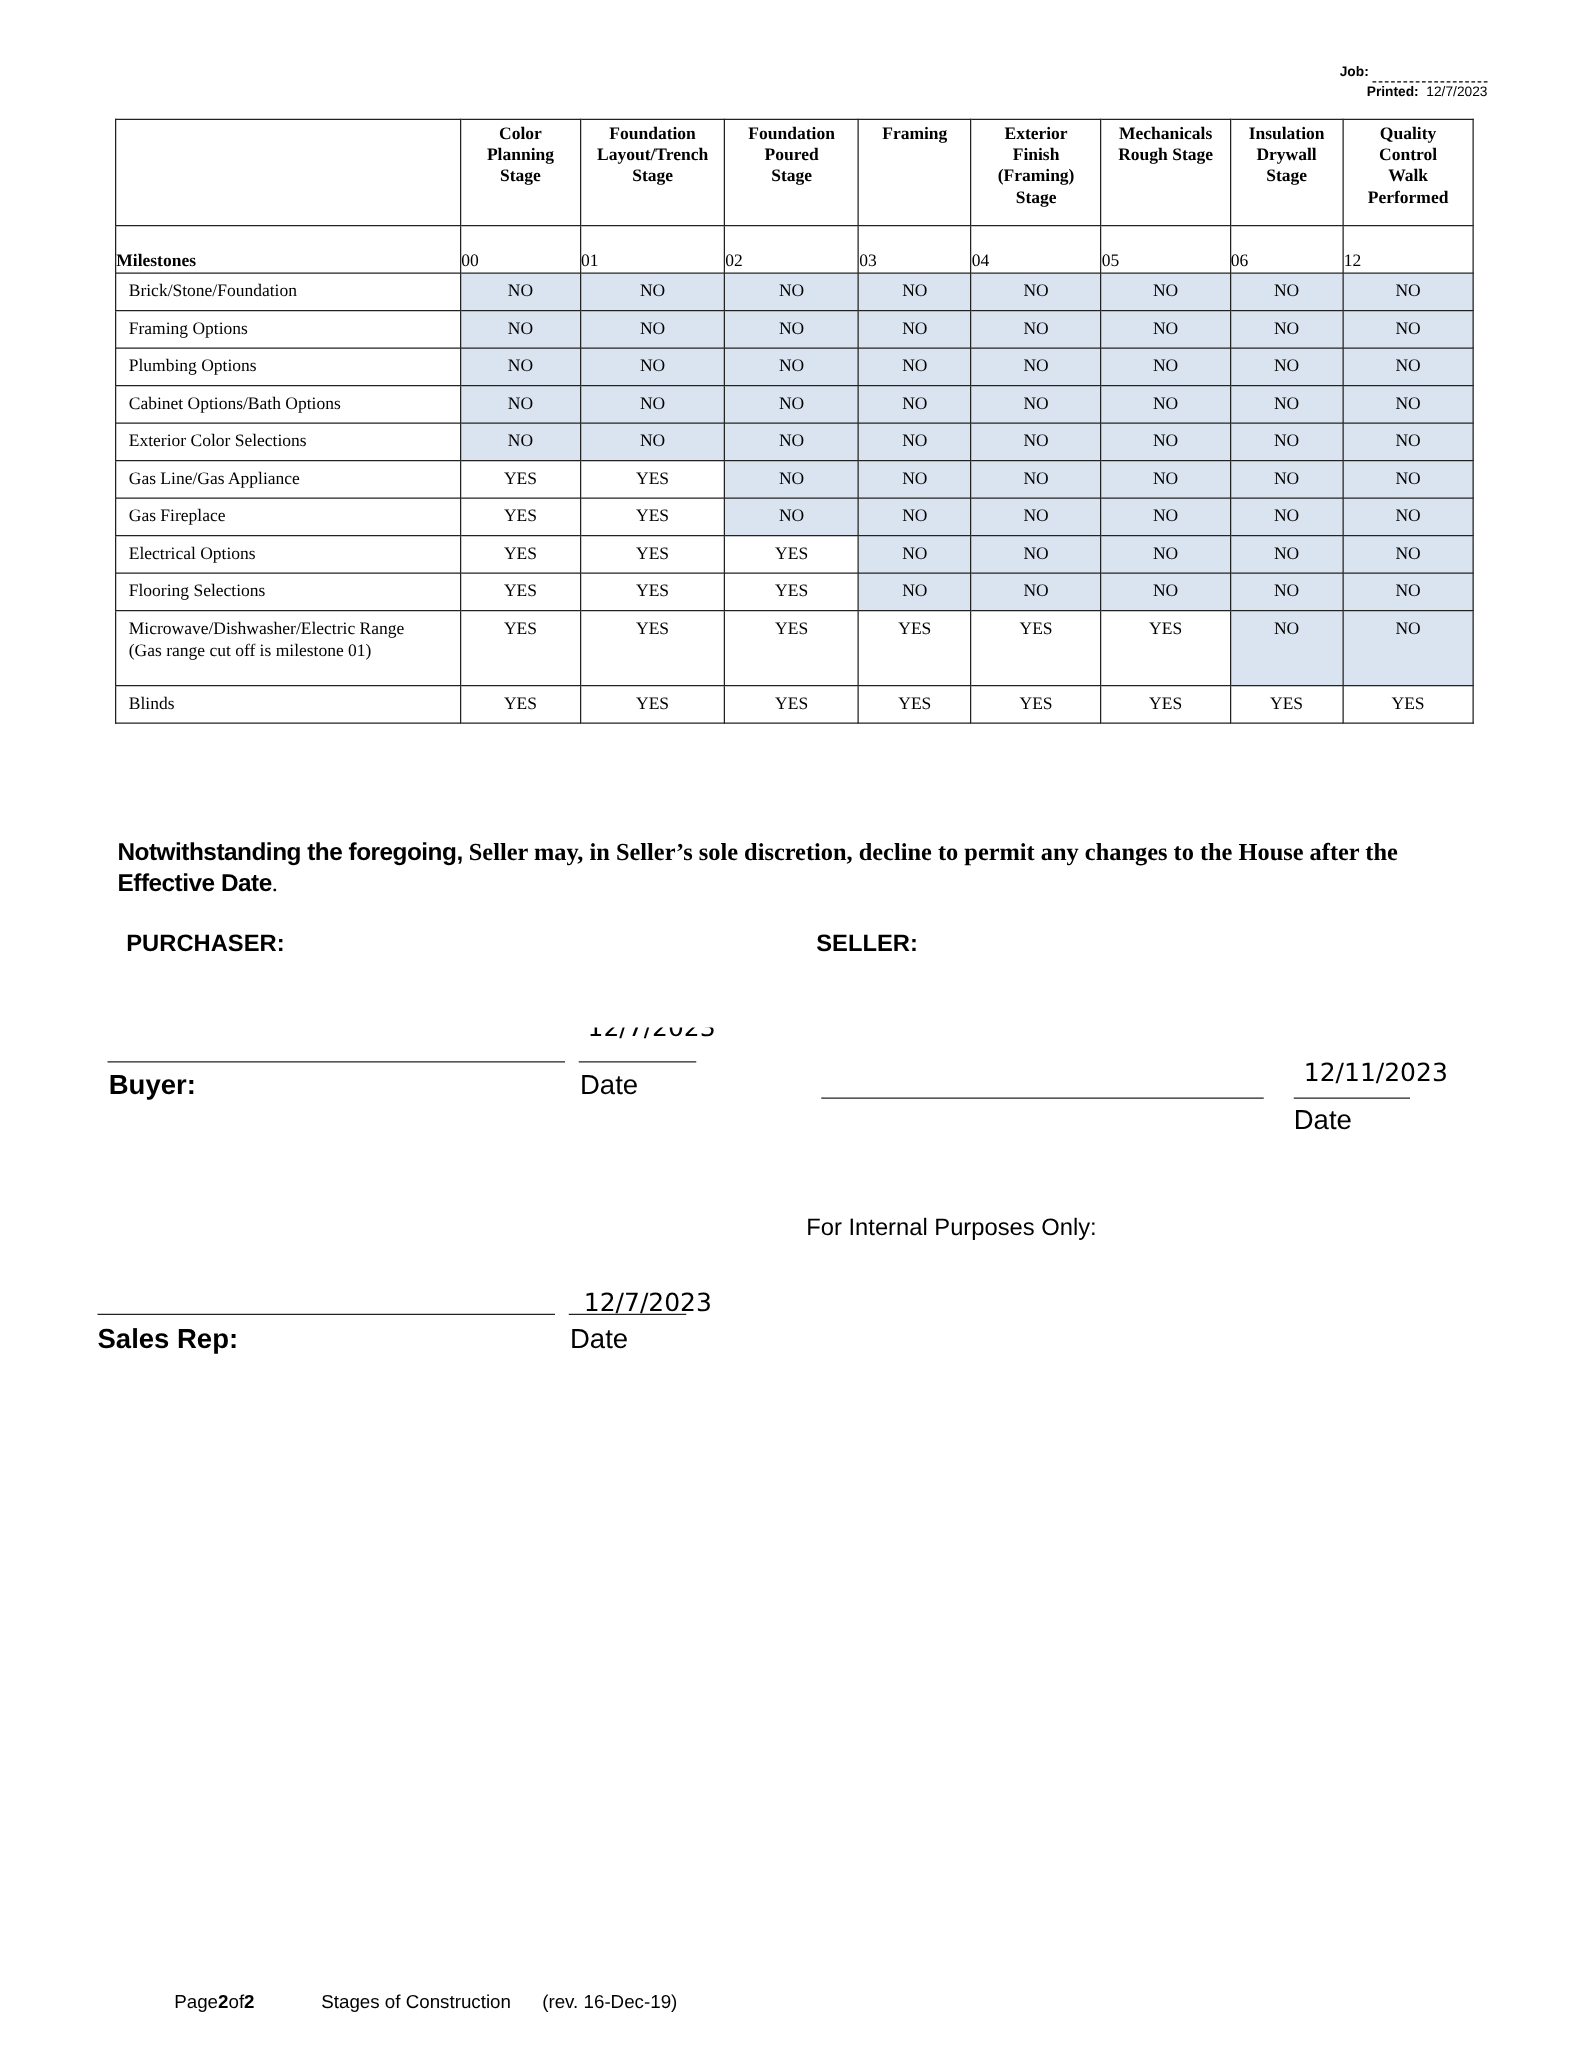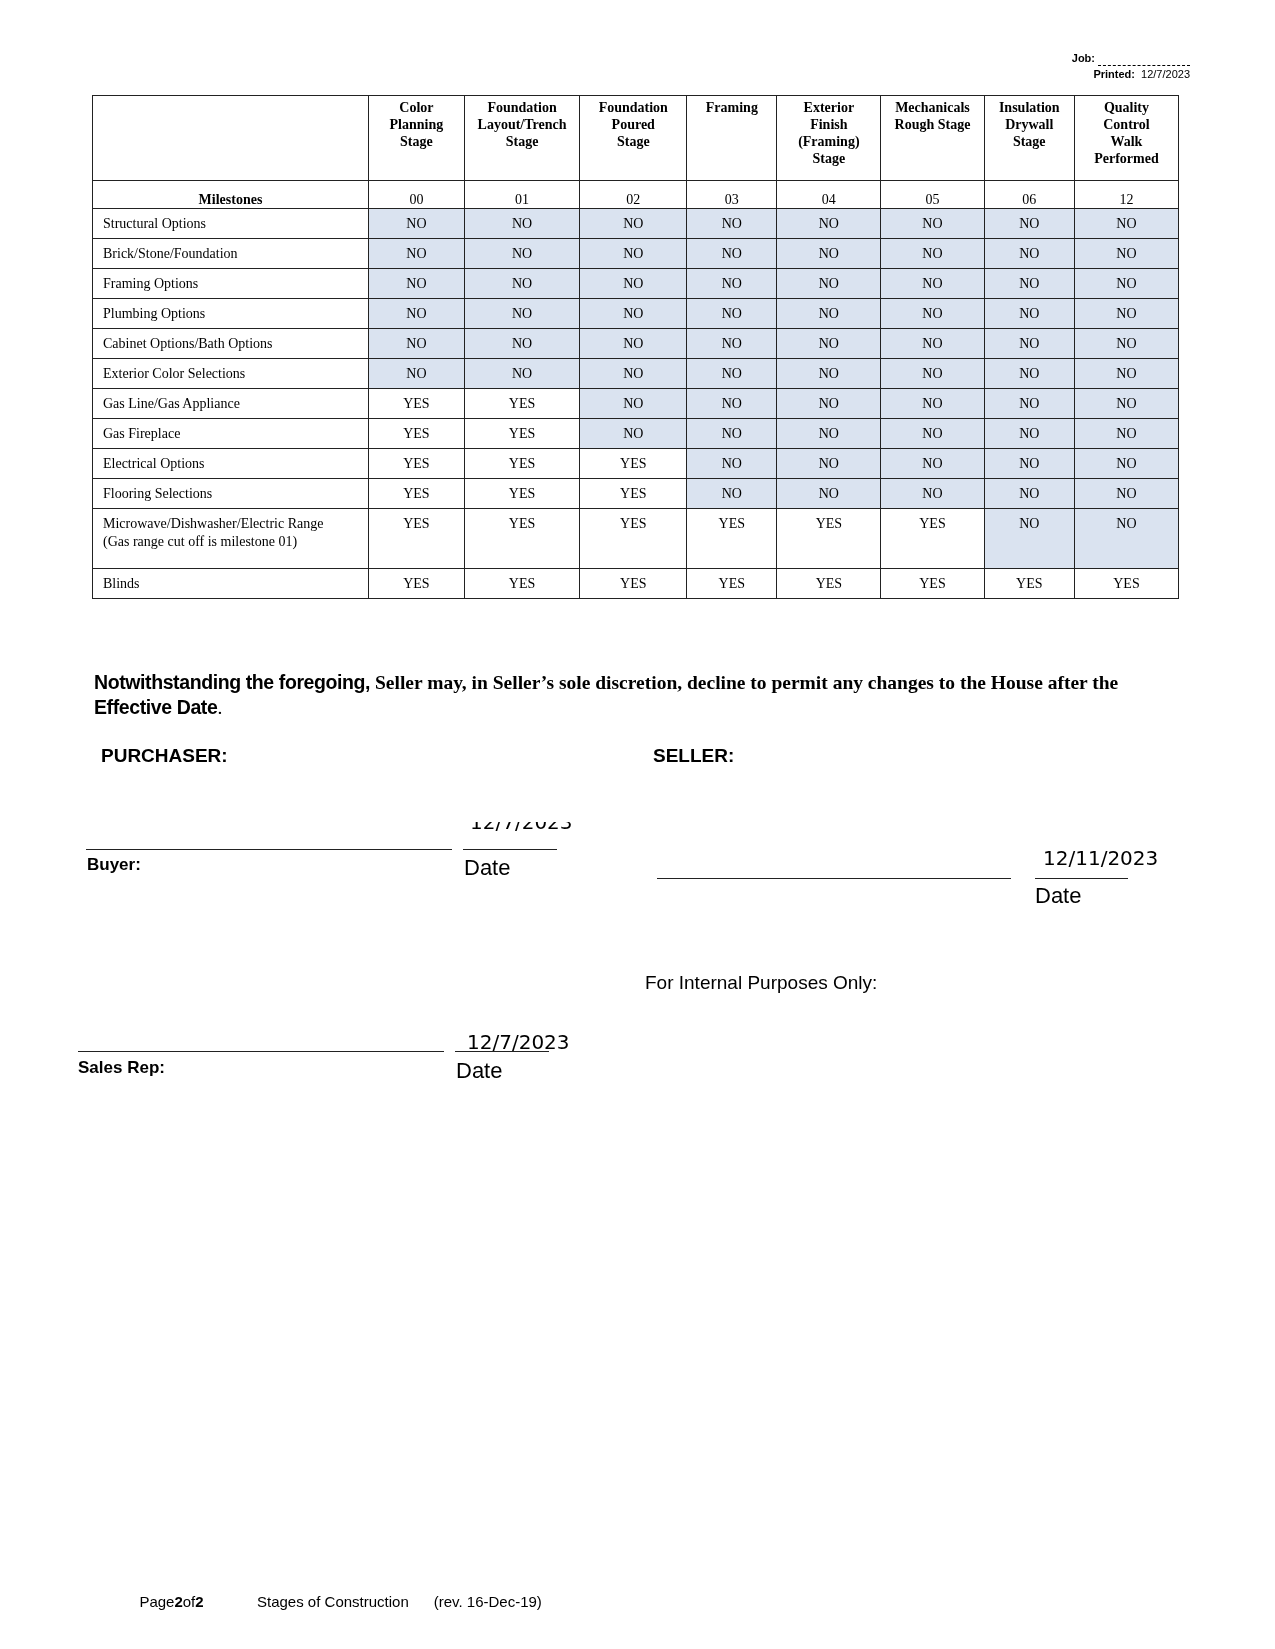"Milestones" #stage-table tr.ms td { padding-top: 11px -> 21px; text-align: center -> left }
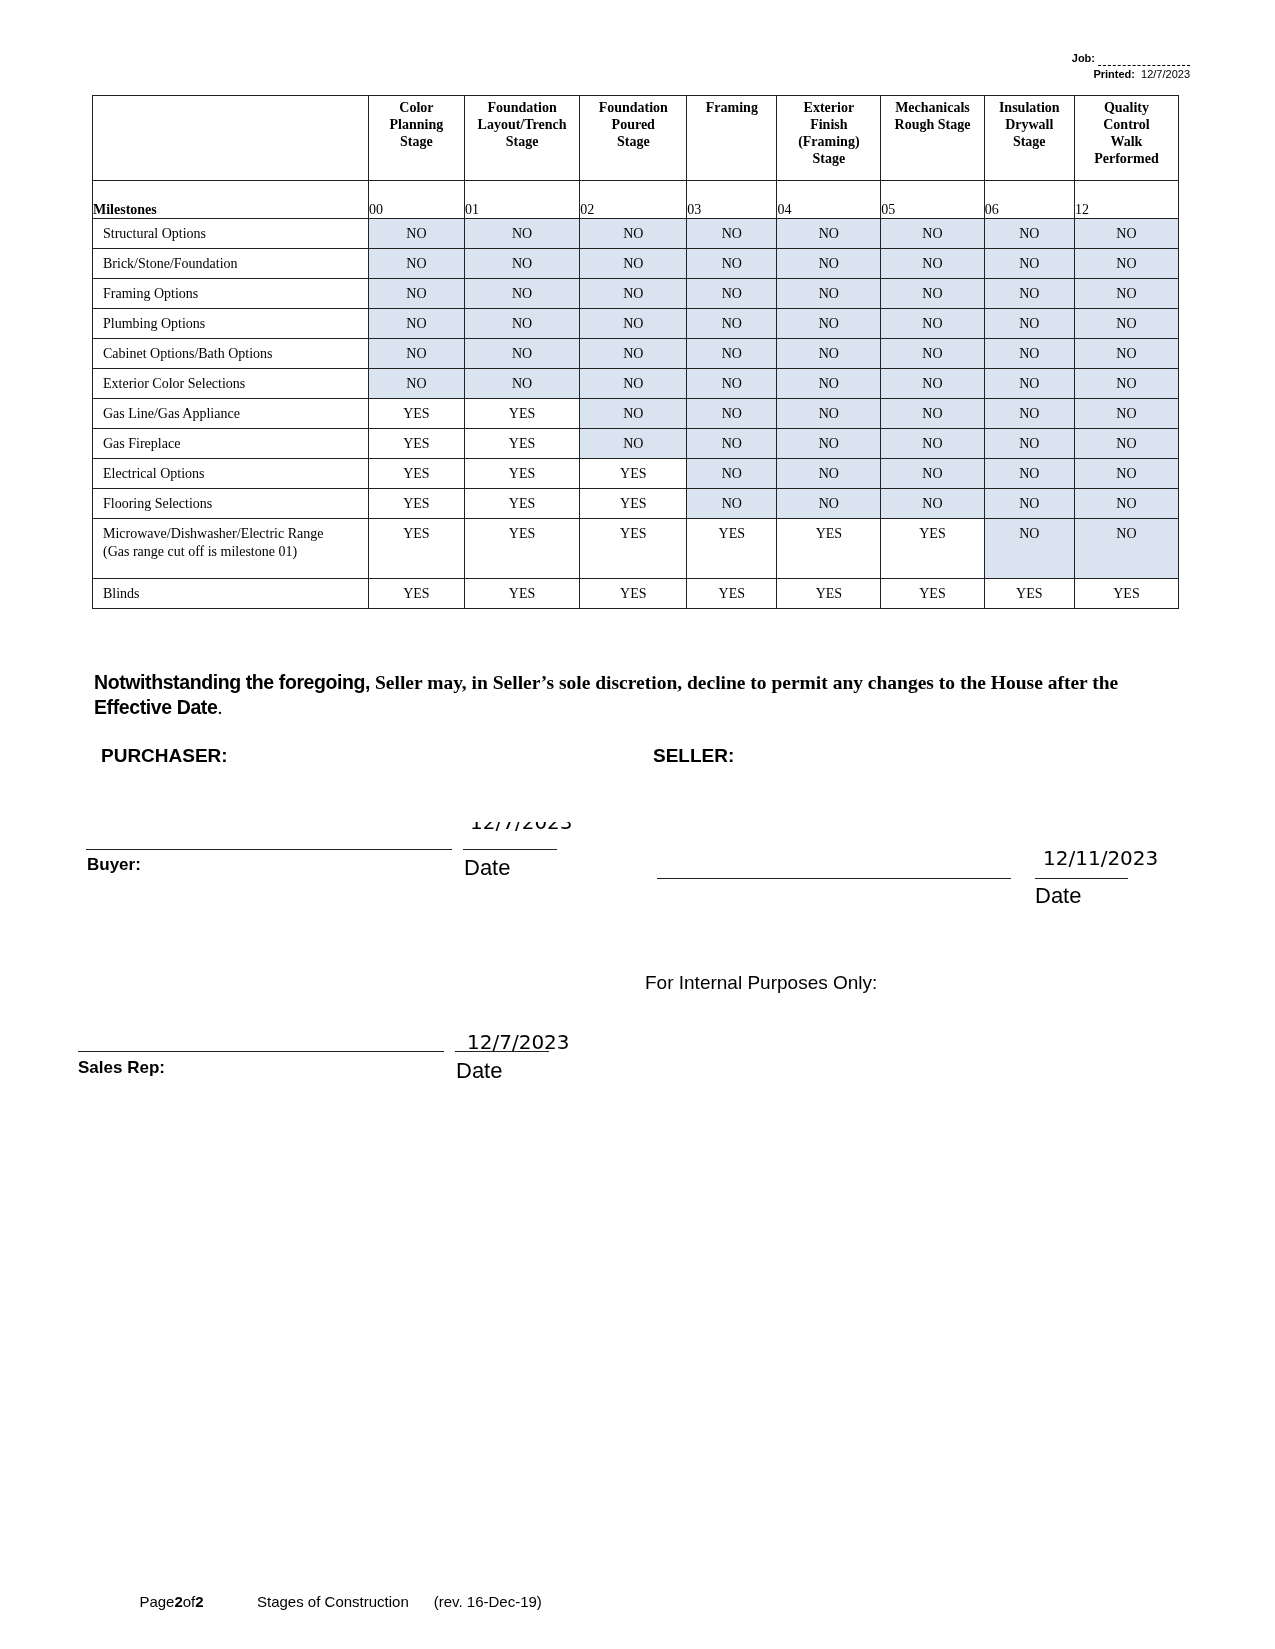"Structural Options" tr.row { html: <tr> <td><span>Structural Options</span></td> <td>NO</td> <td>NO</td> <td>NO</td> <td>NO</td> <td>NO</td> <td>NO</td> <td>NO</td> <td>NO</td> </tr> -> none }
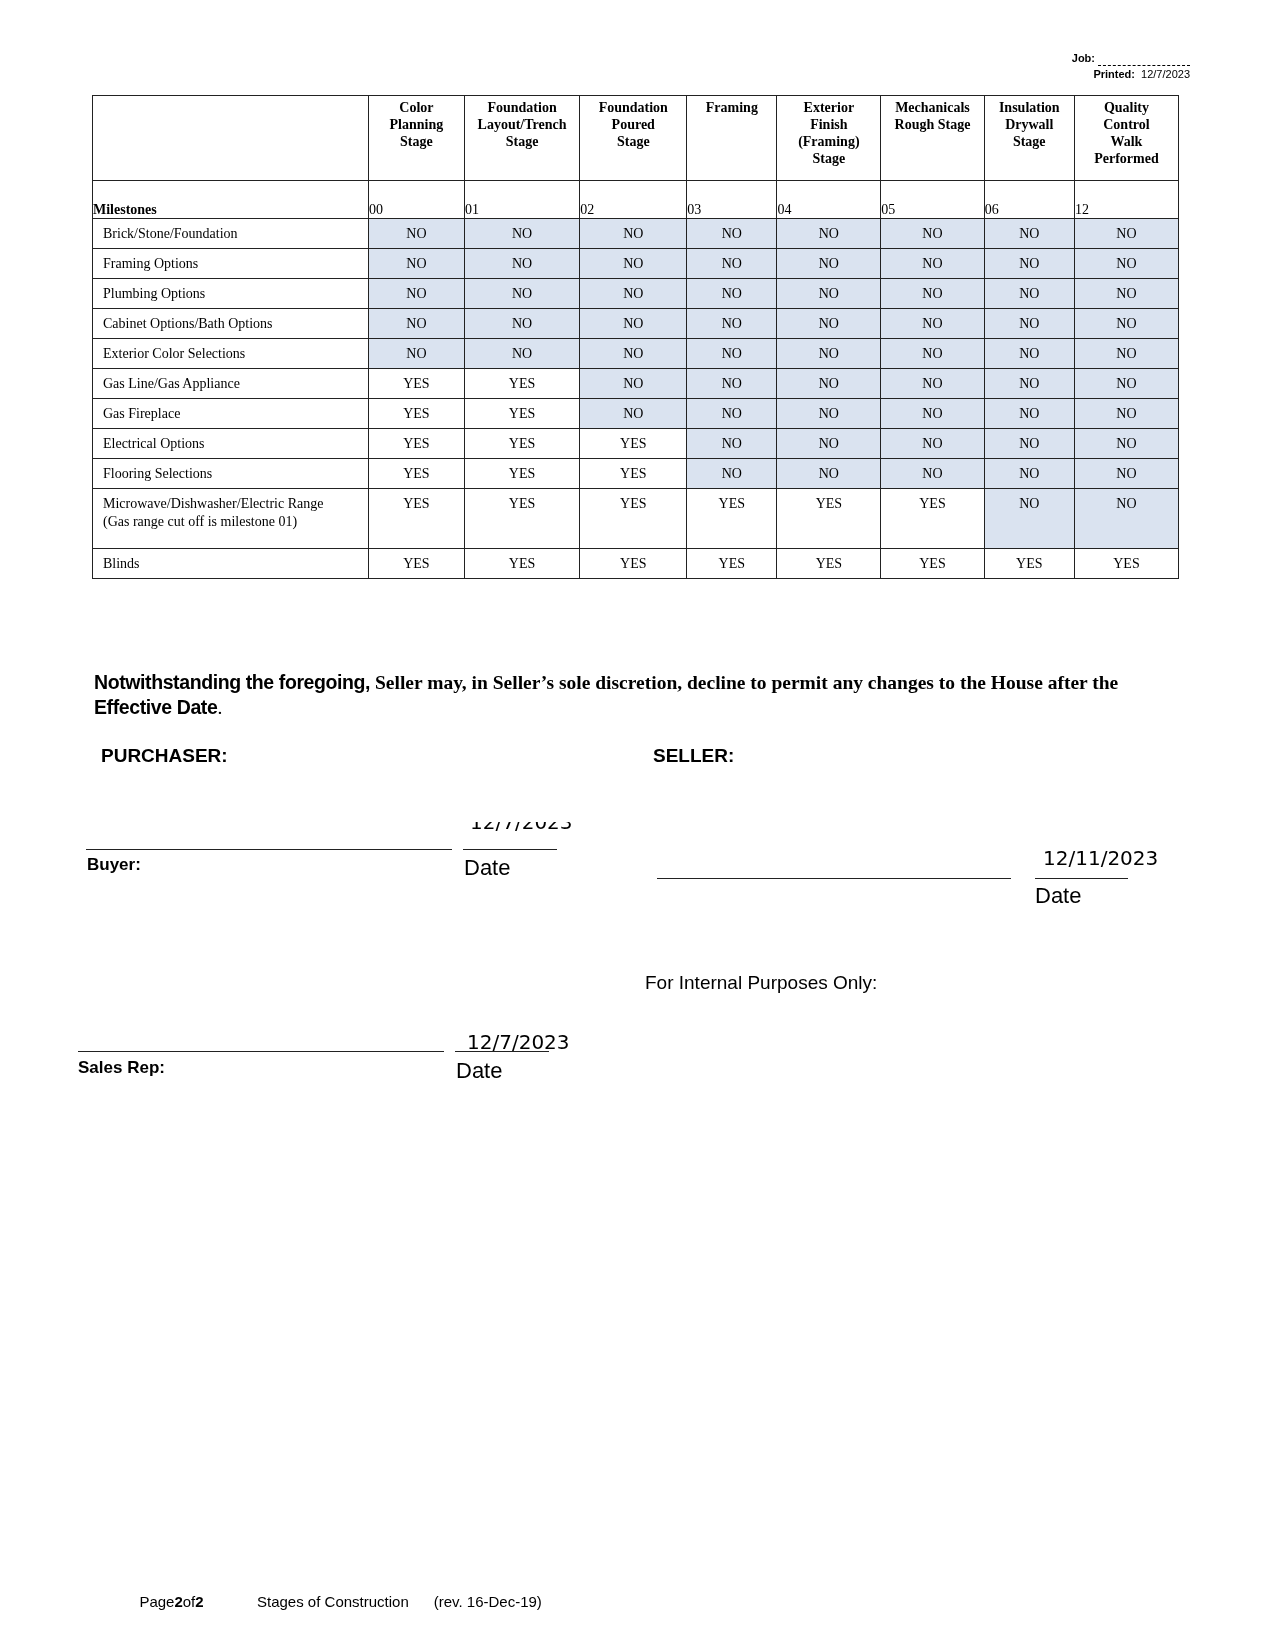"Buyer:" .role-lbl { font-size: 17px -> 22px }
